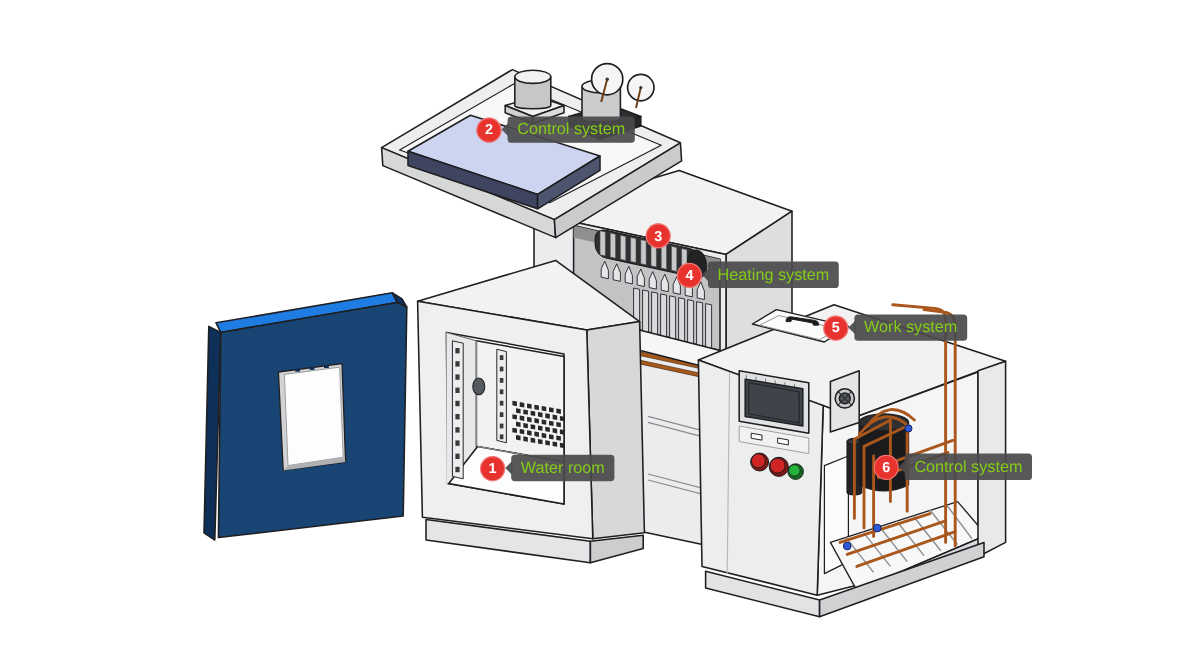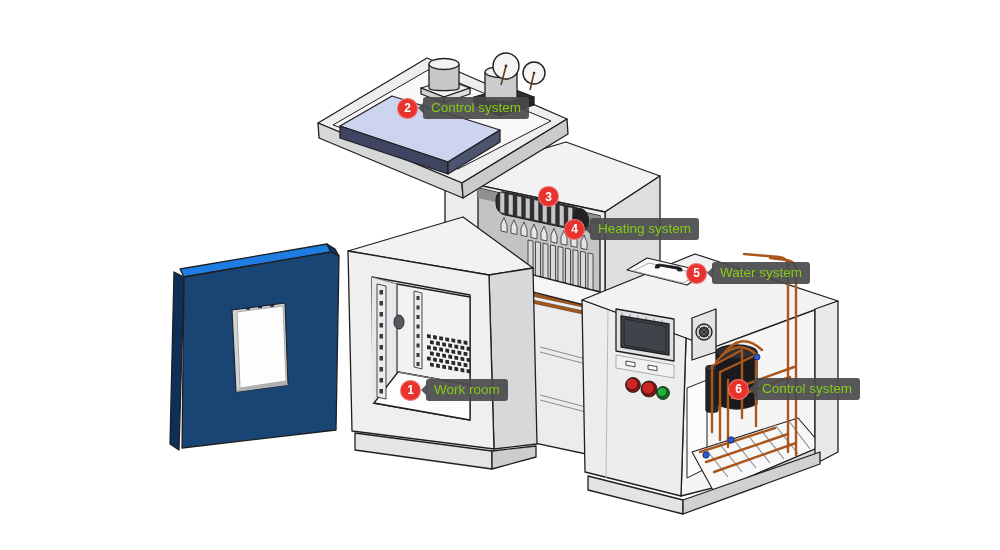"Water system" span.tag { text: Water -> Work }
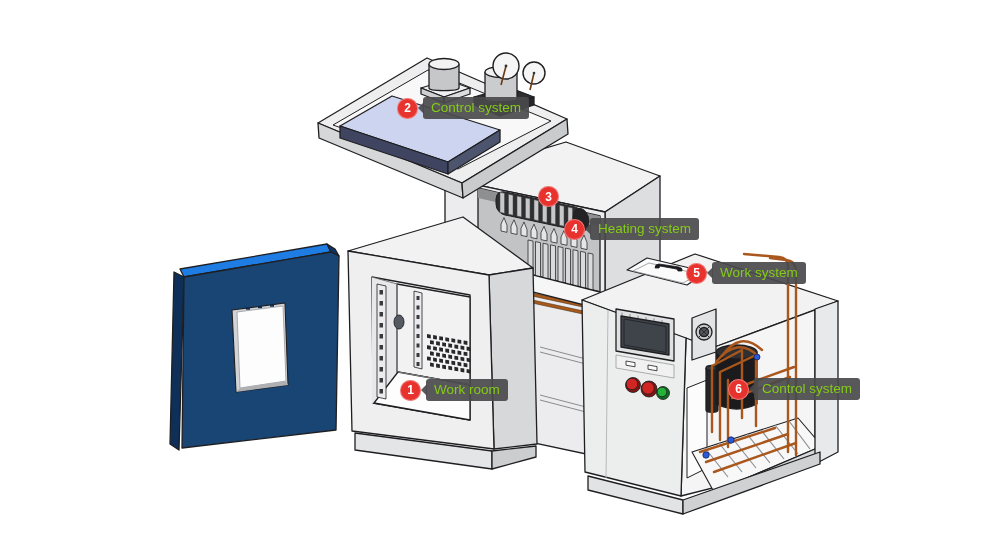"Work room" span.tag { text: Work -> Water }
